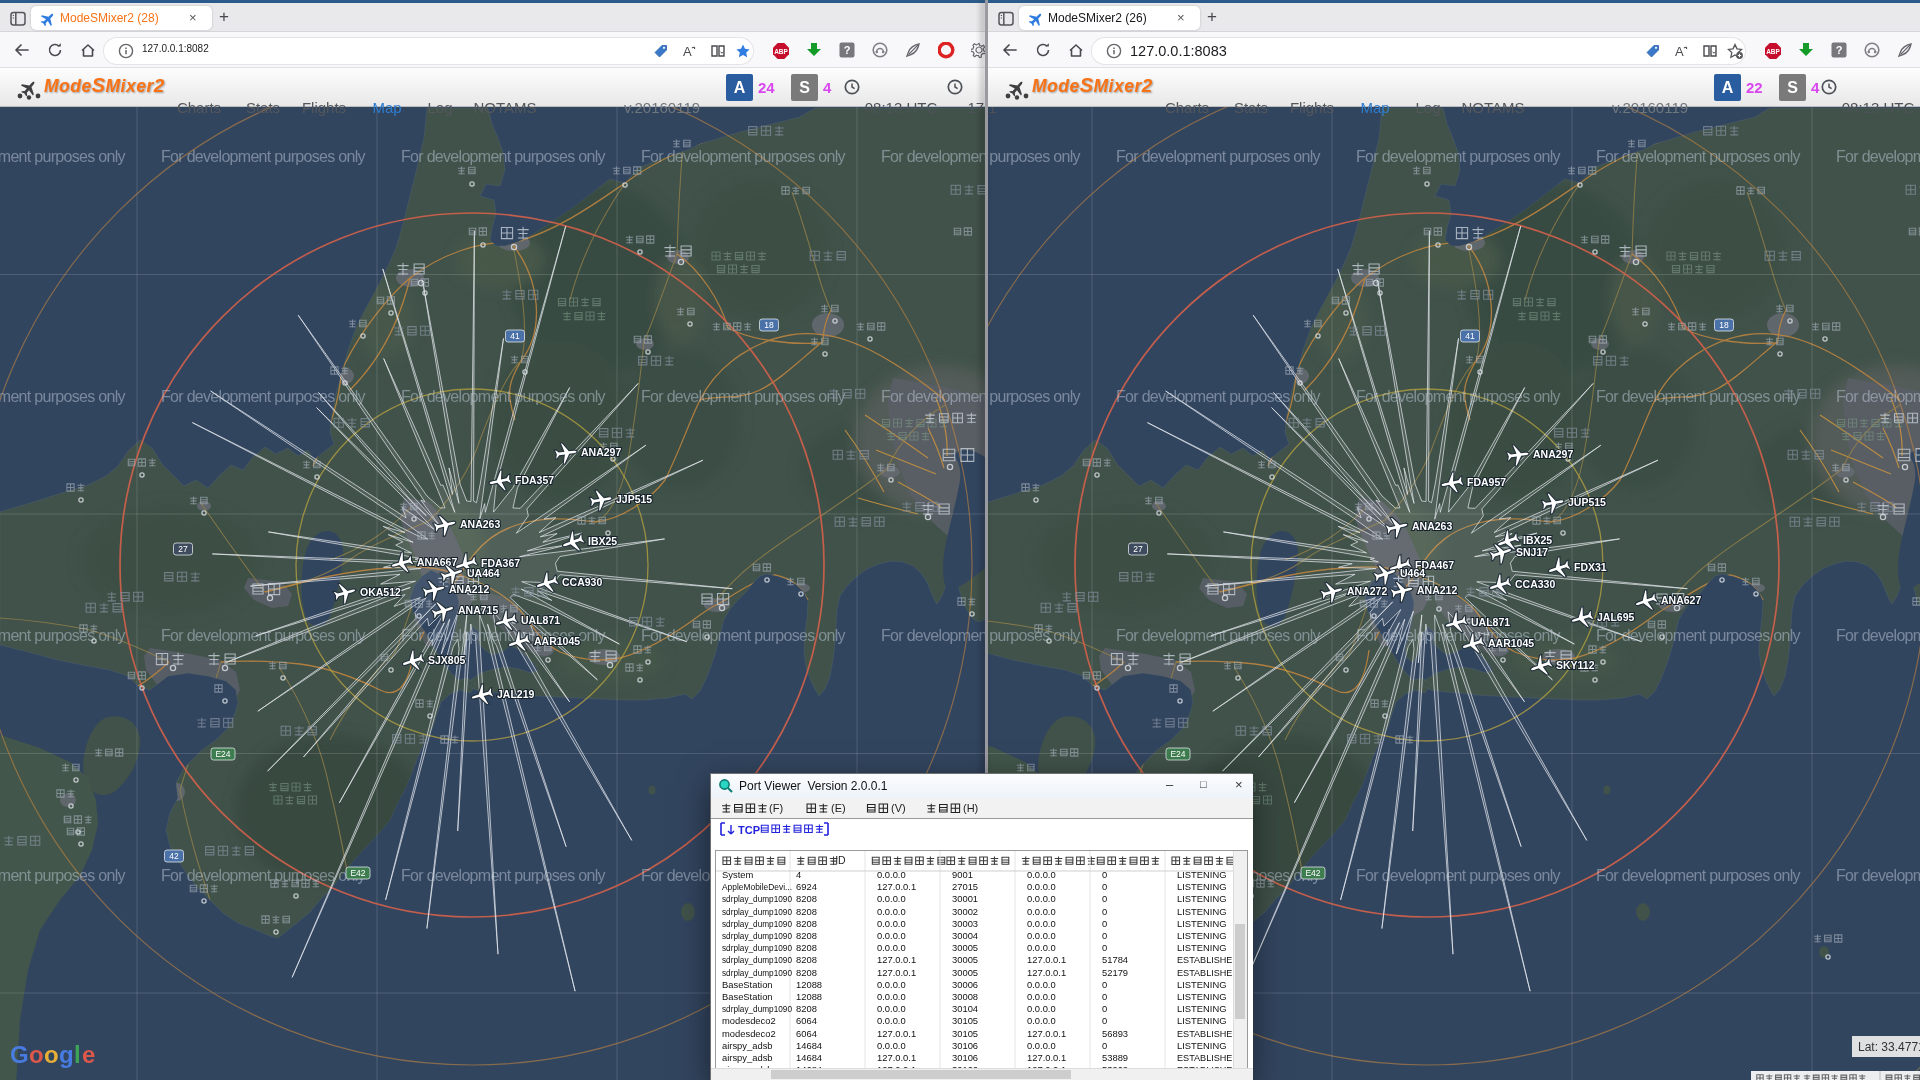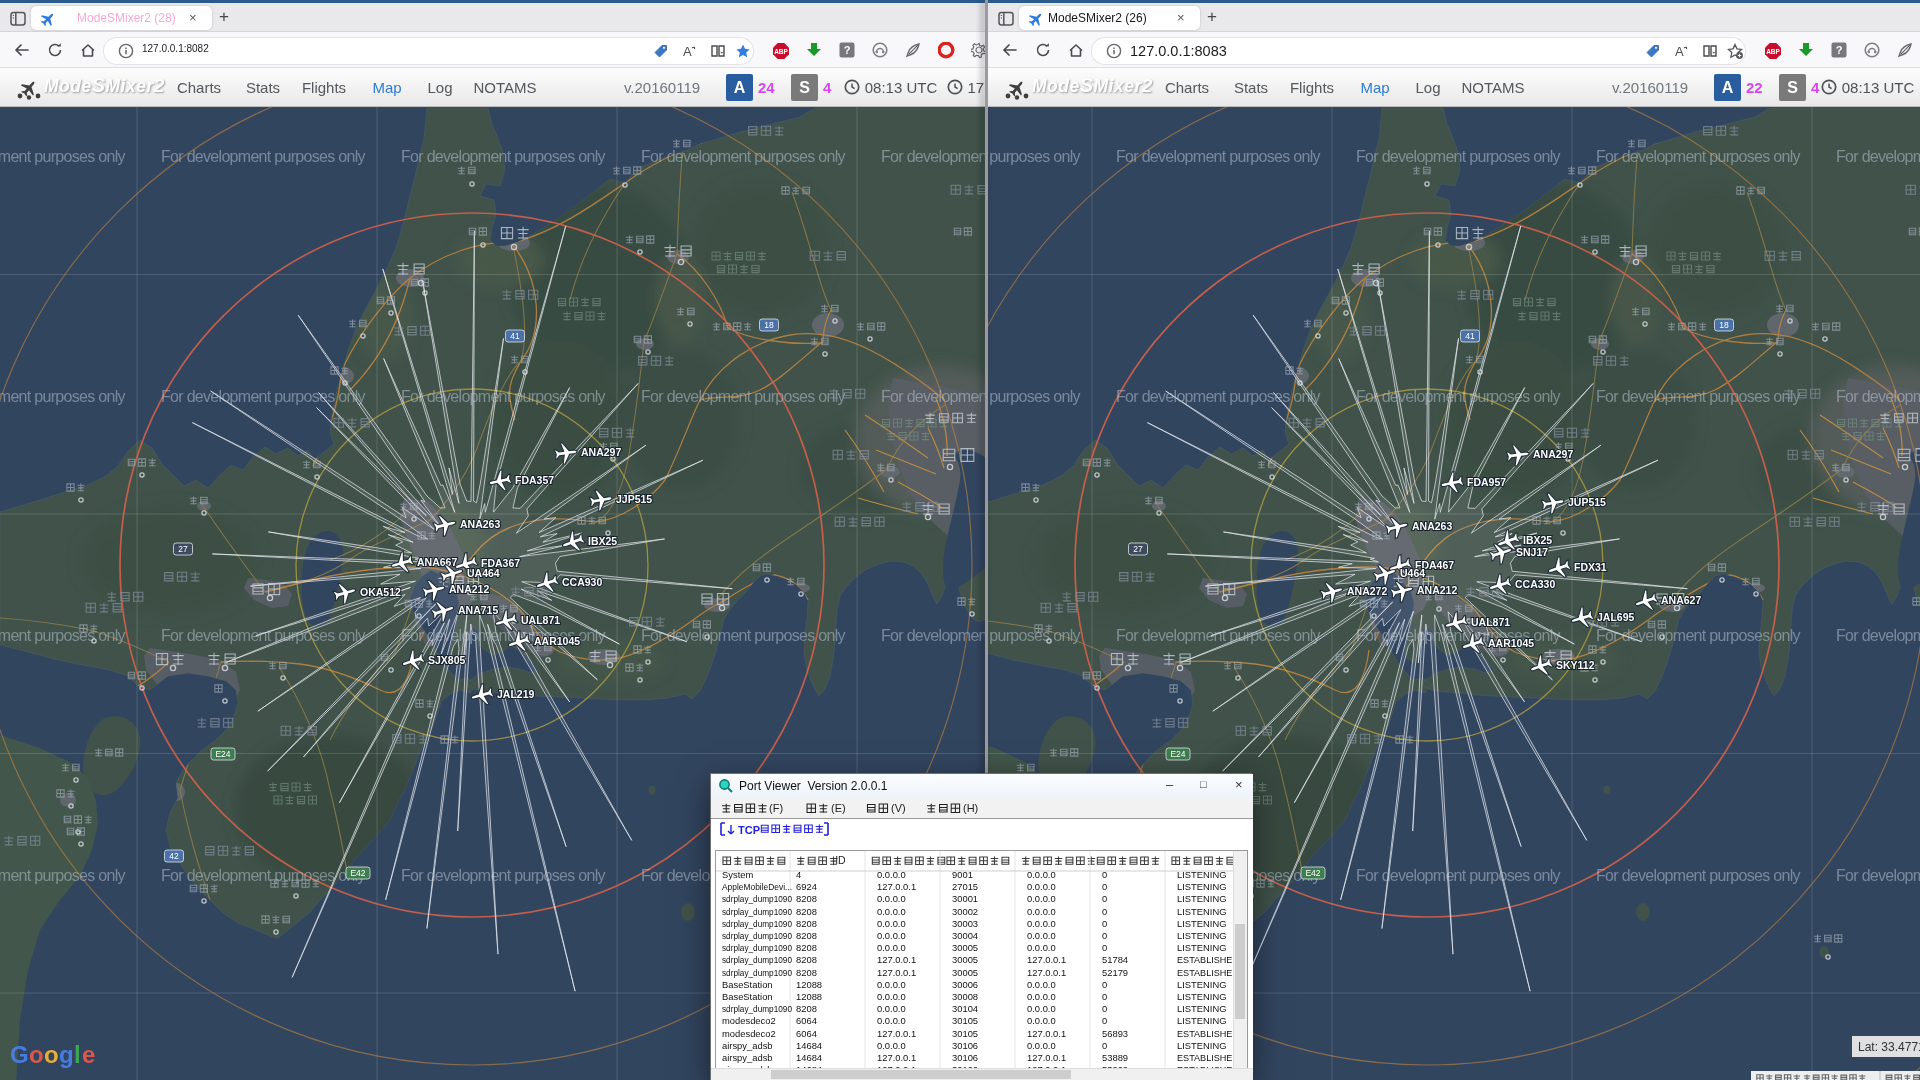"ModeSMixer2 (28)" div.abs { color: #f9a8d4 -> #f97316; left: 77px -> 60px }
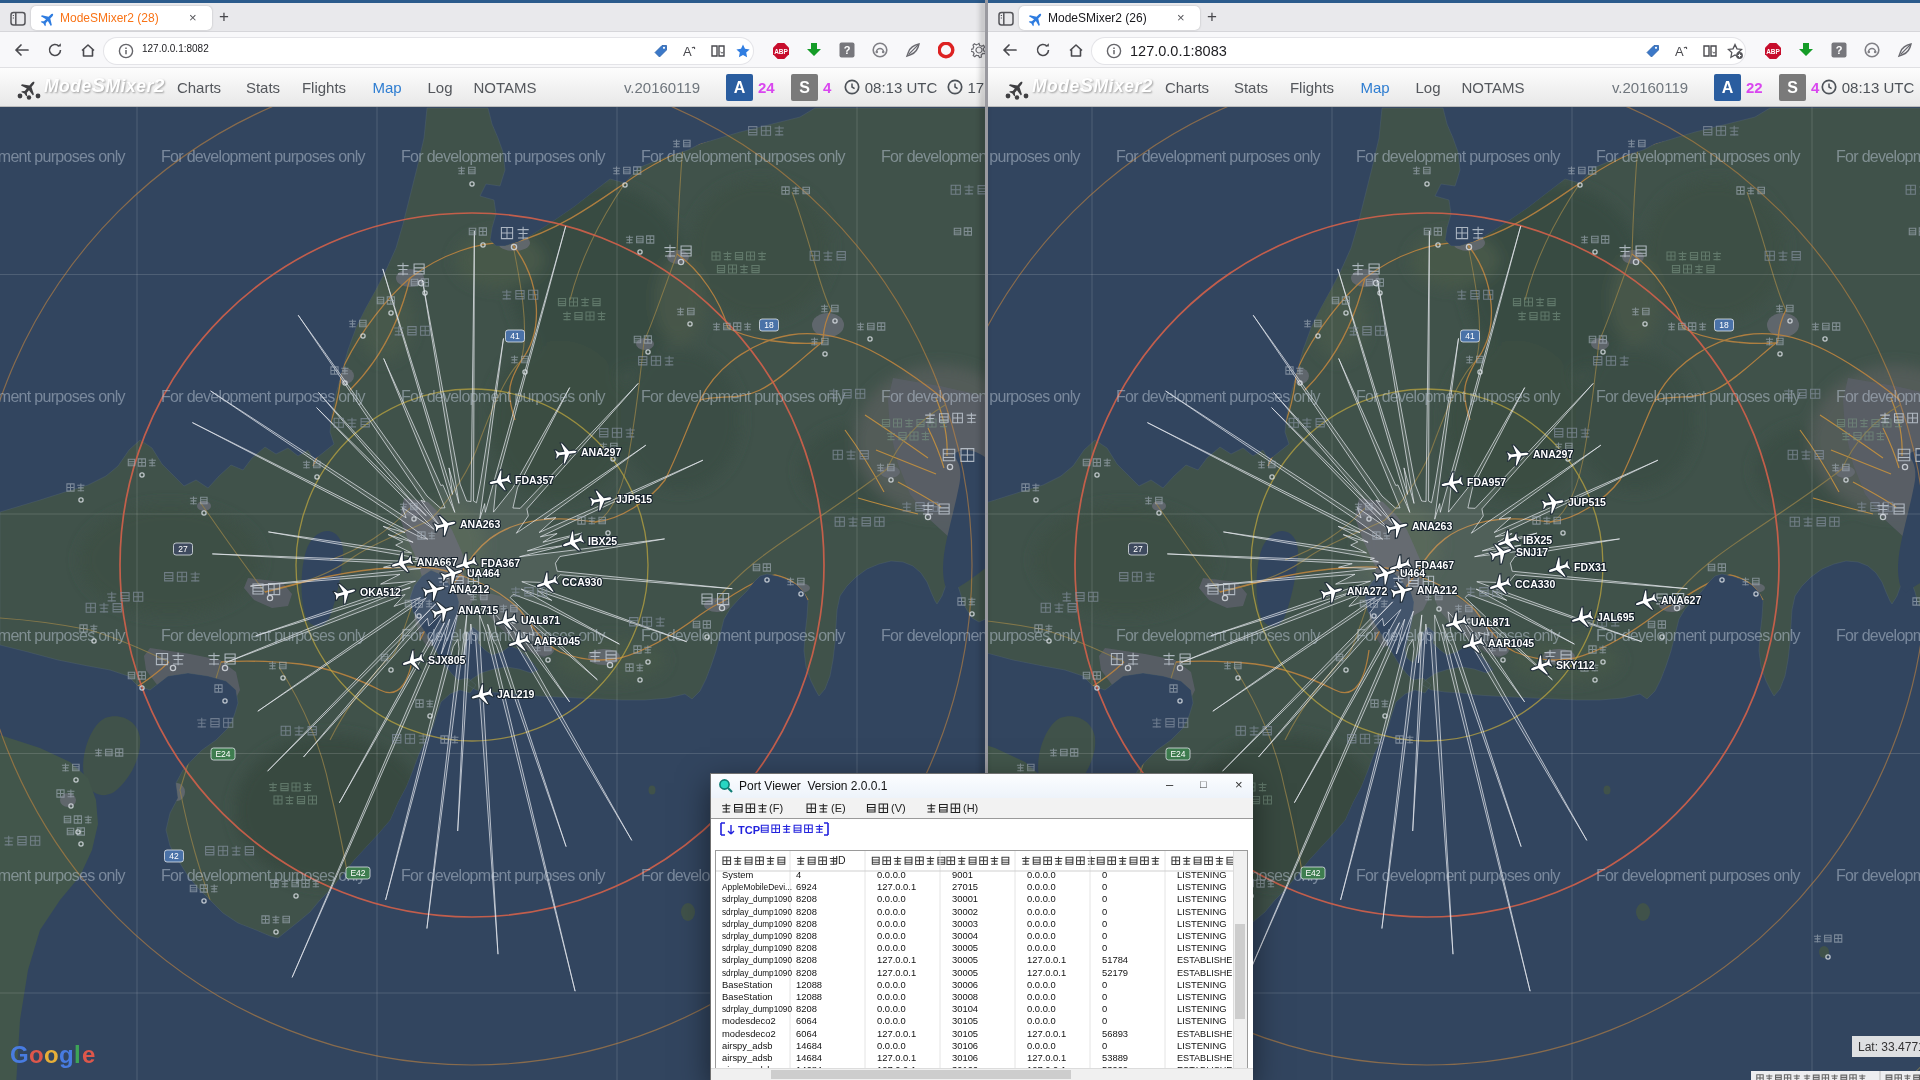"ModeSMixer2" .logo { color: #ffffff -> #f97316 }
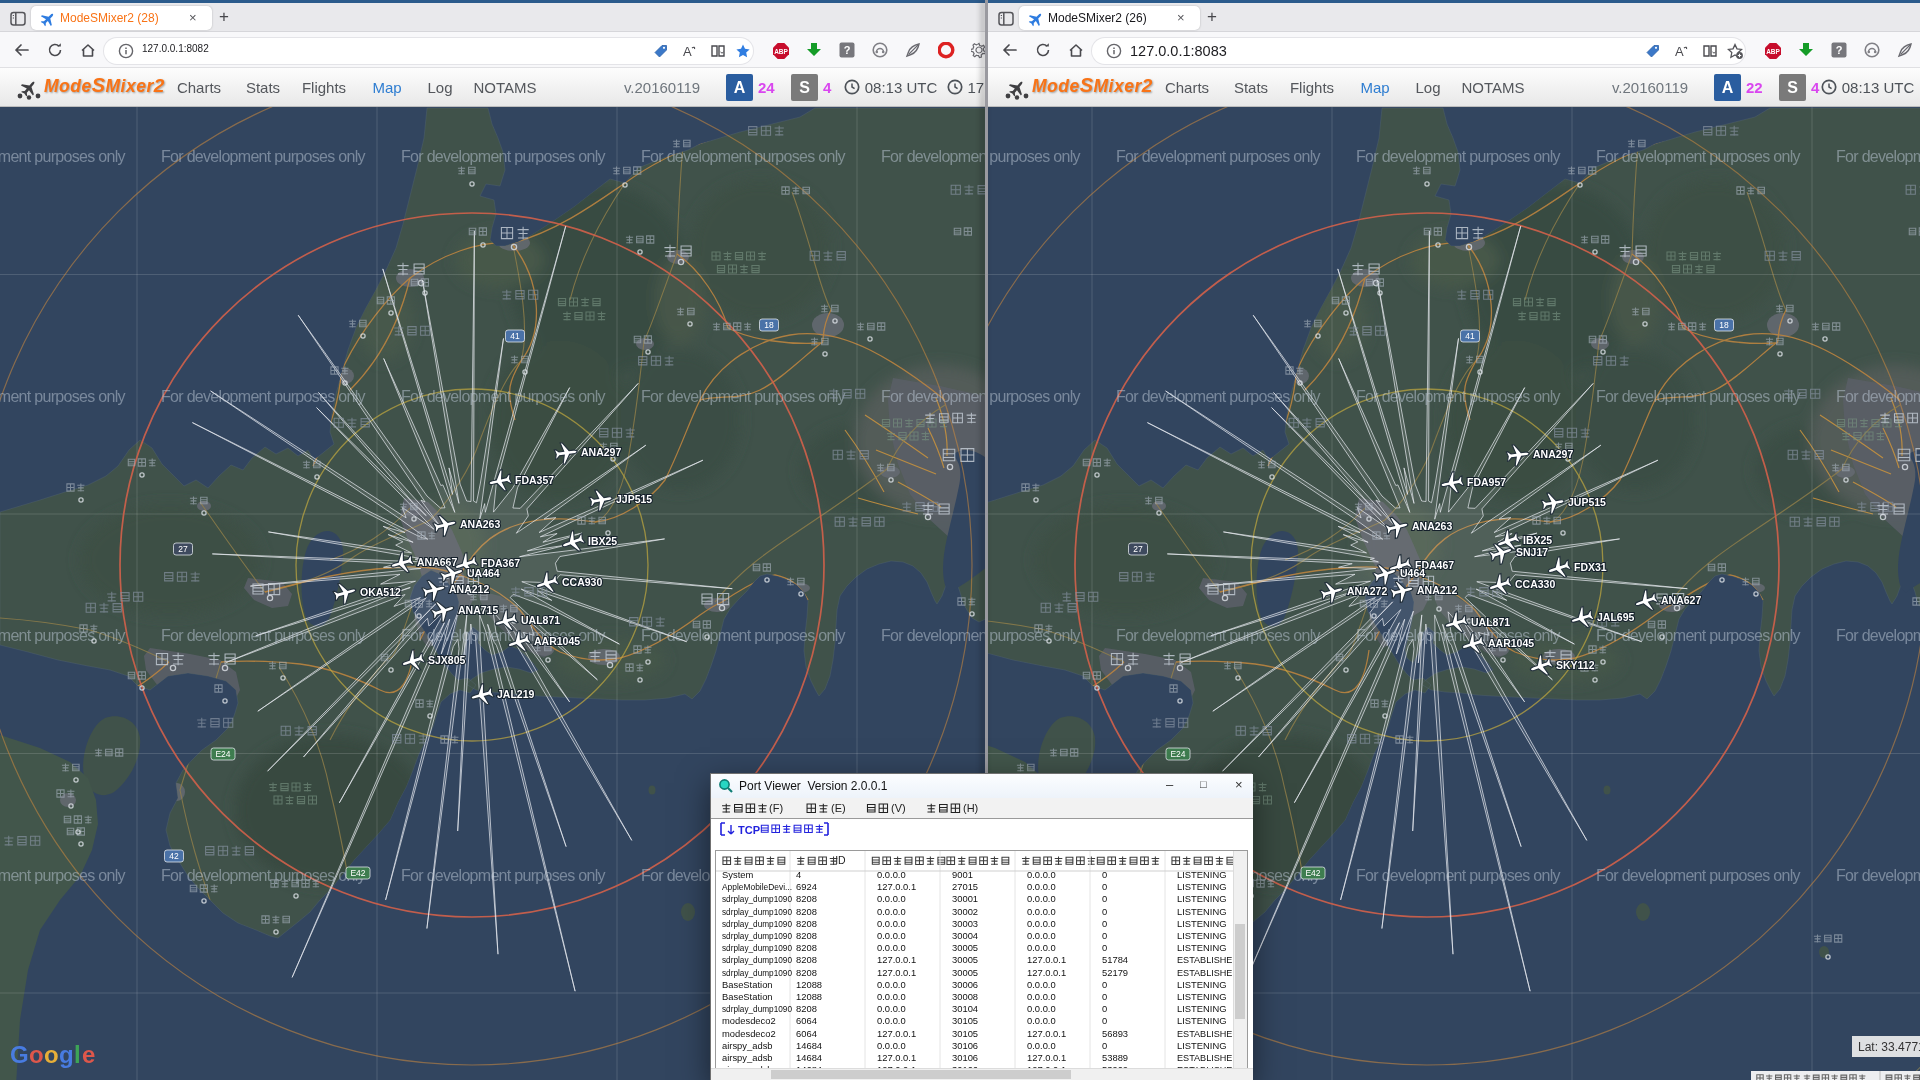"Charts" .mn { margin-top: none -> 20px }
